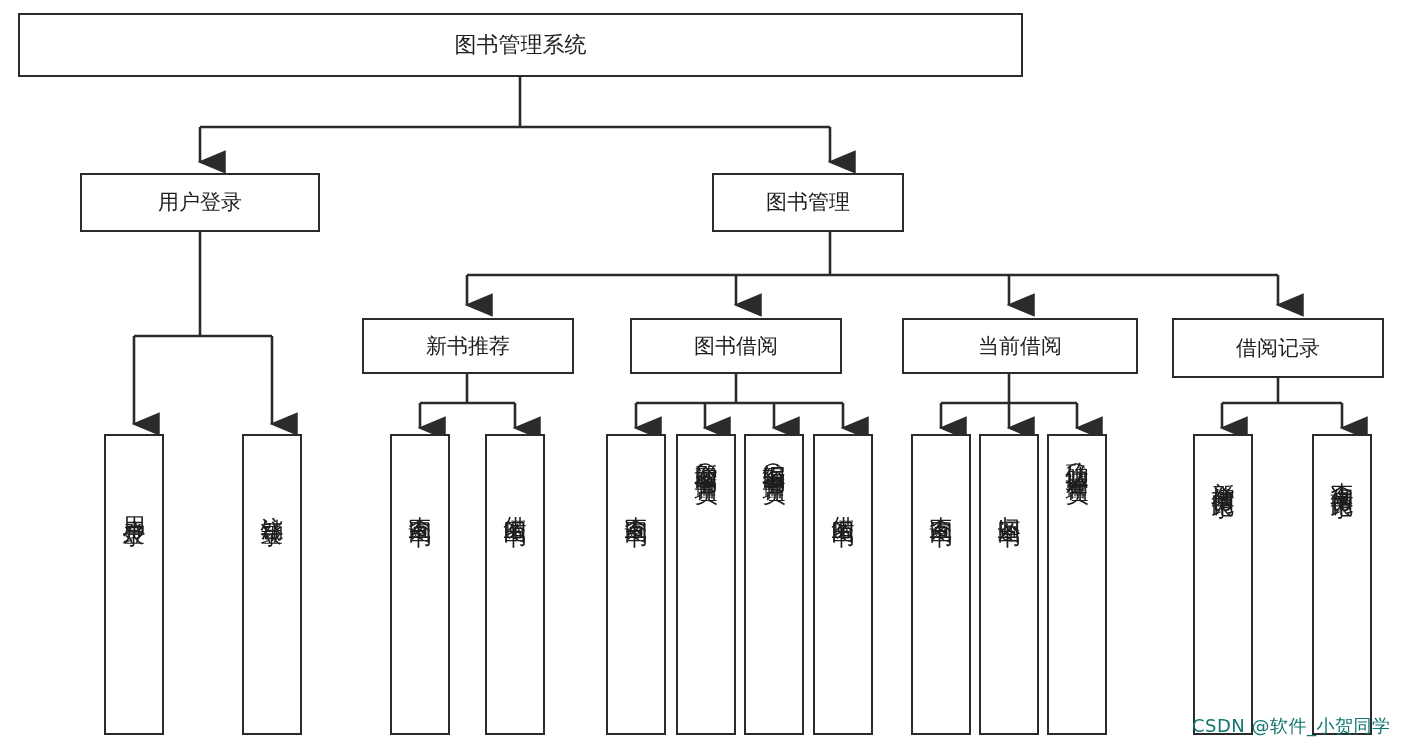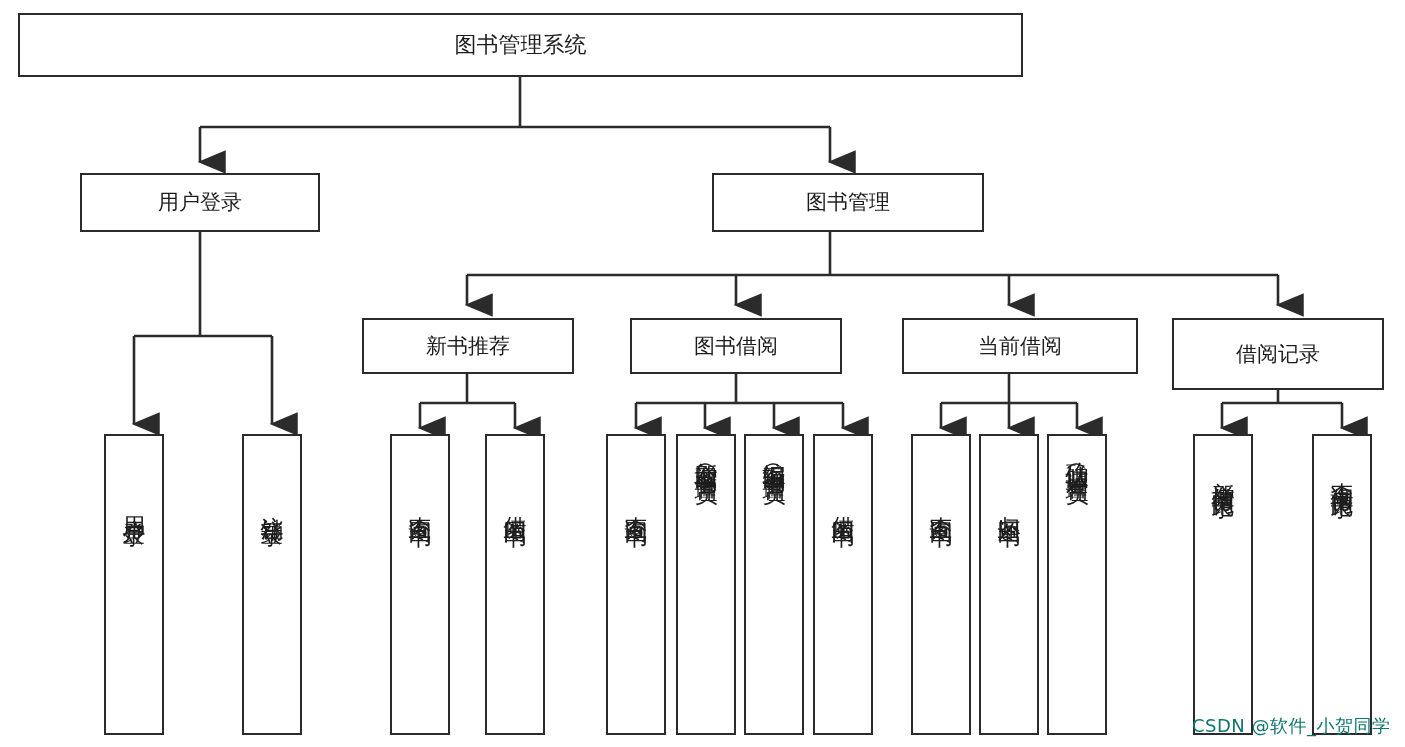"图书管理" div.node { width: 272px -> 192px }
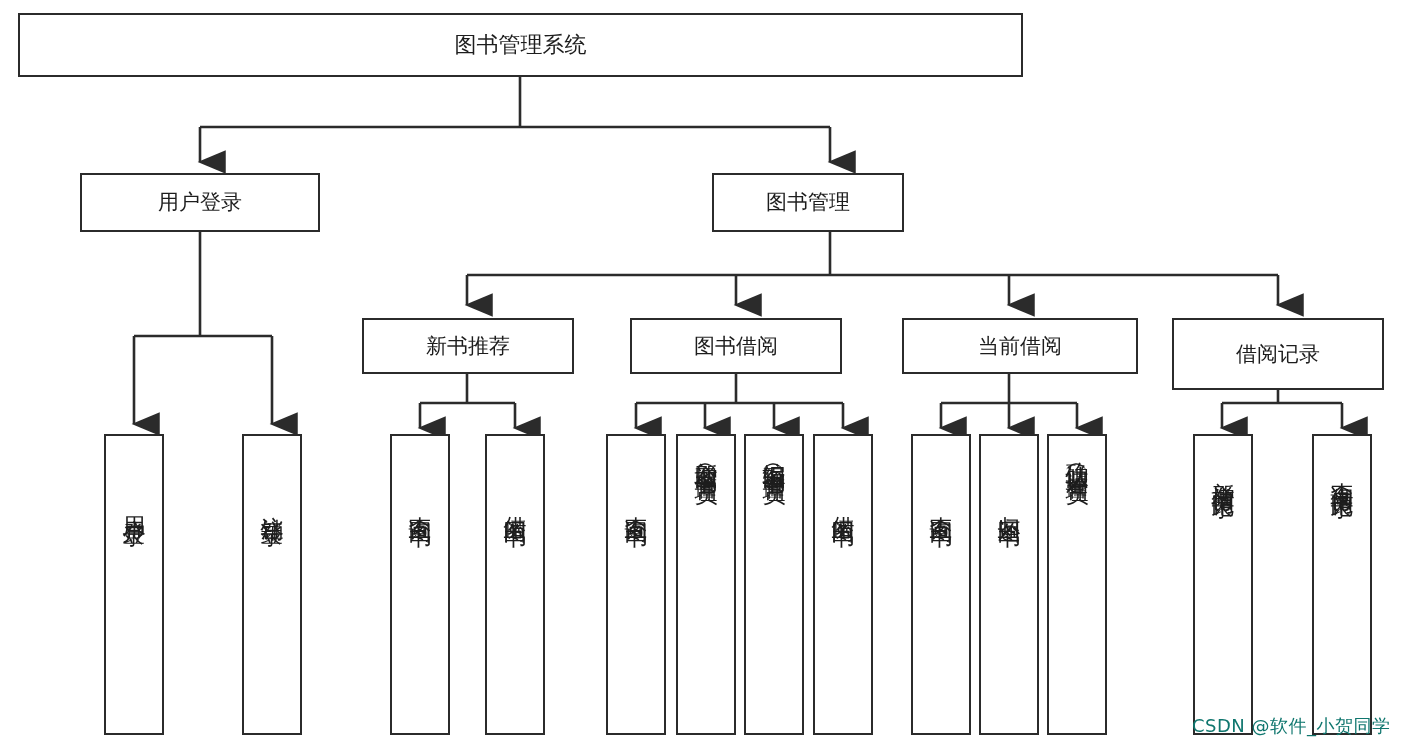"借阅记录" div.node { height: 72px -> 60px }
